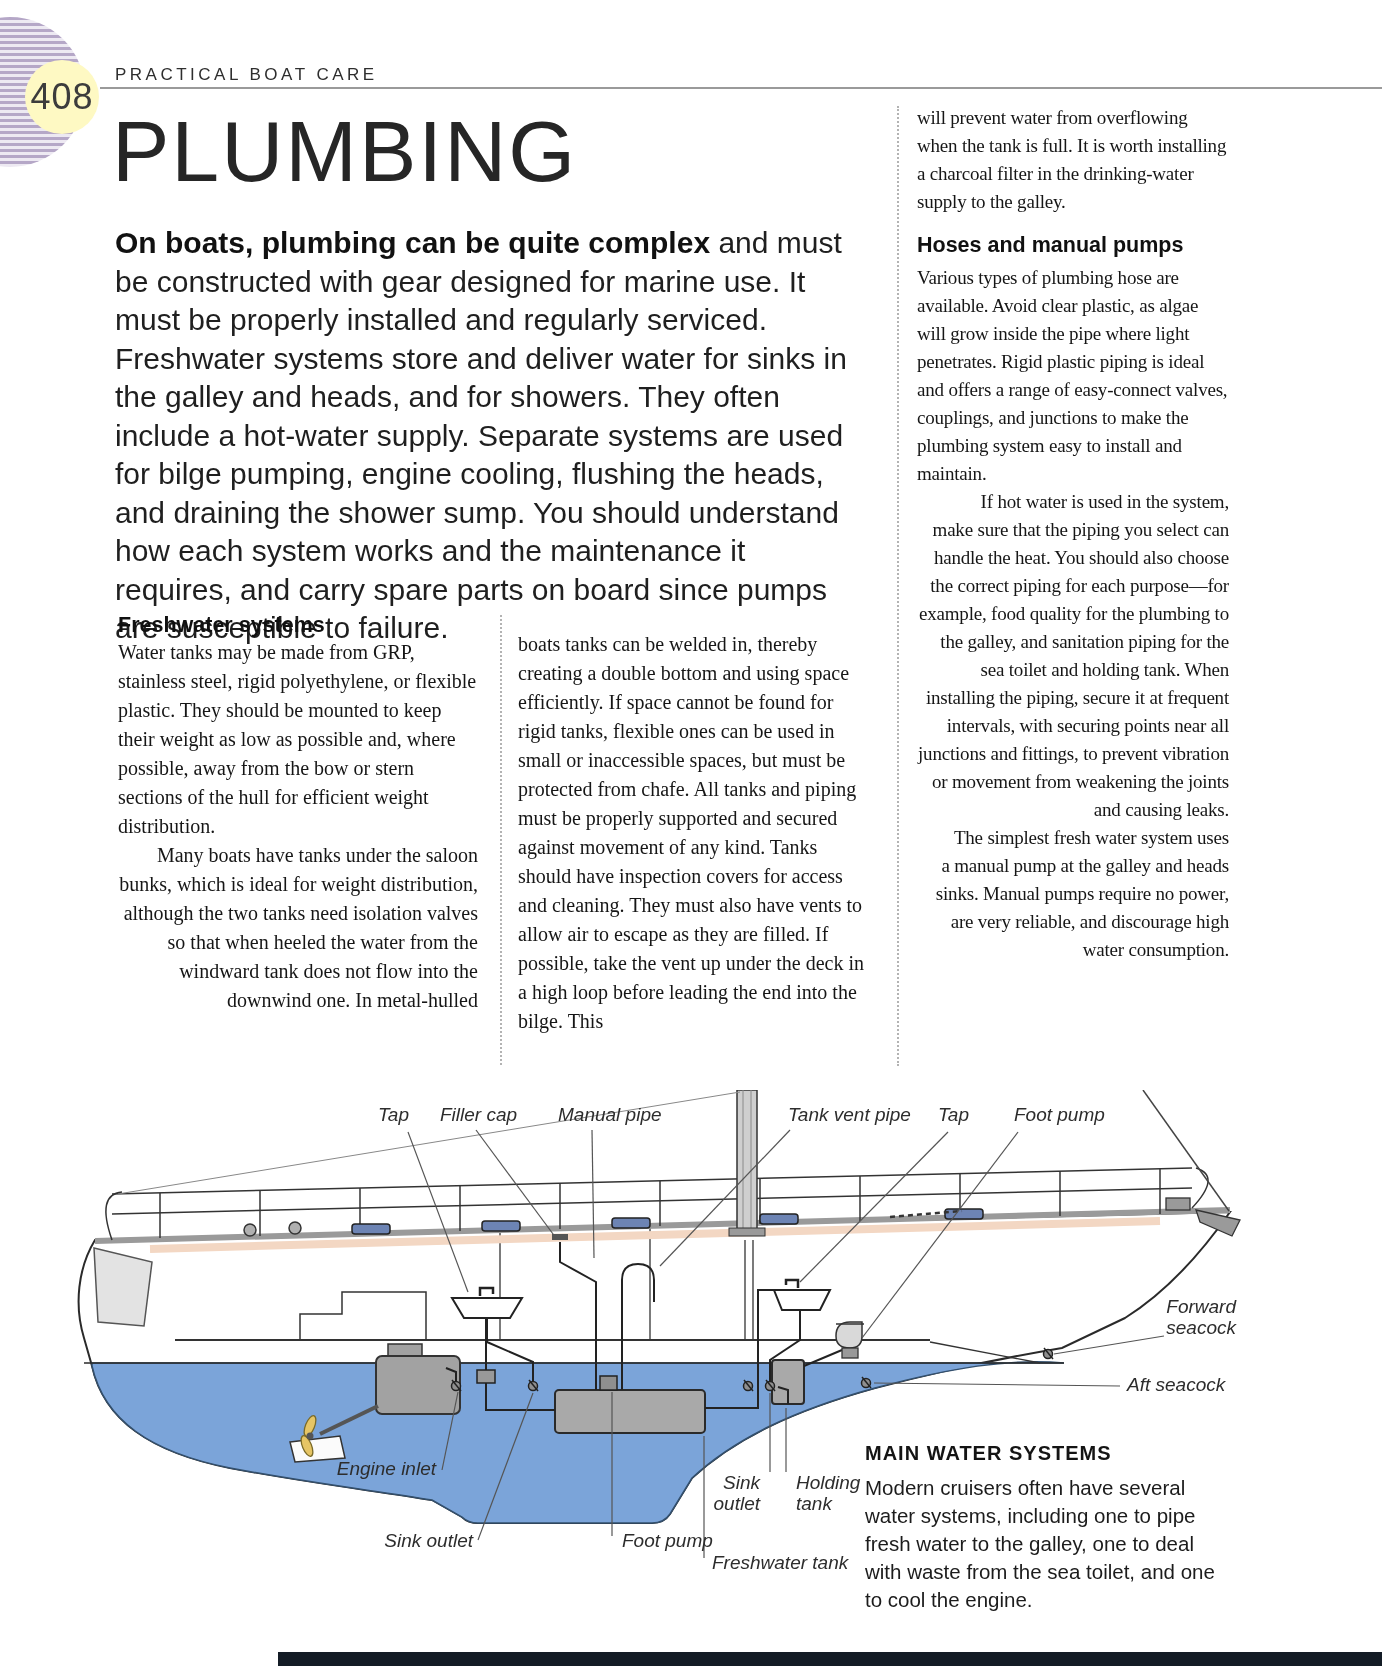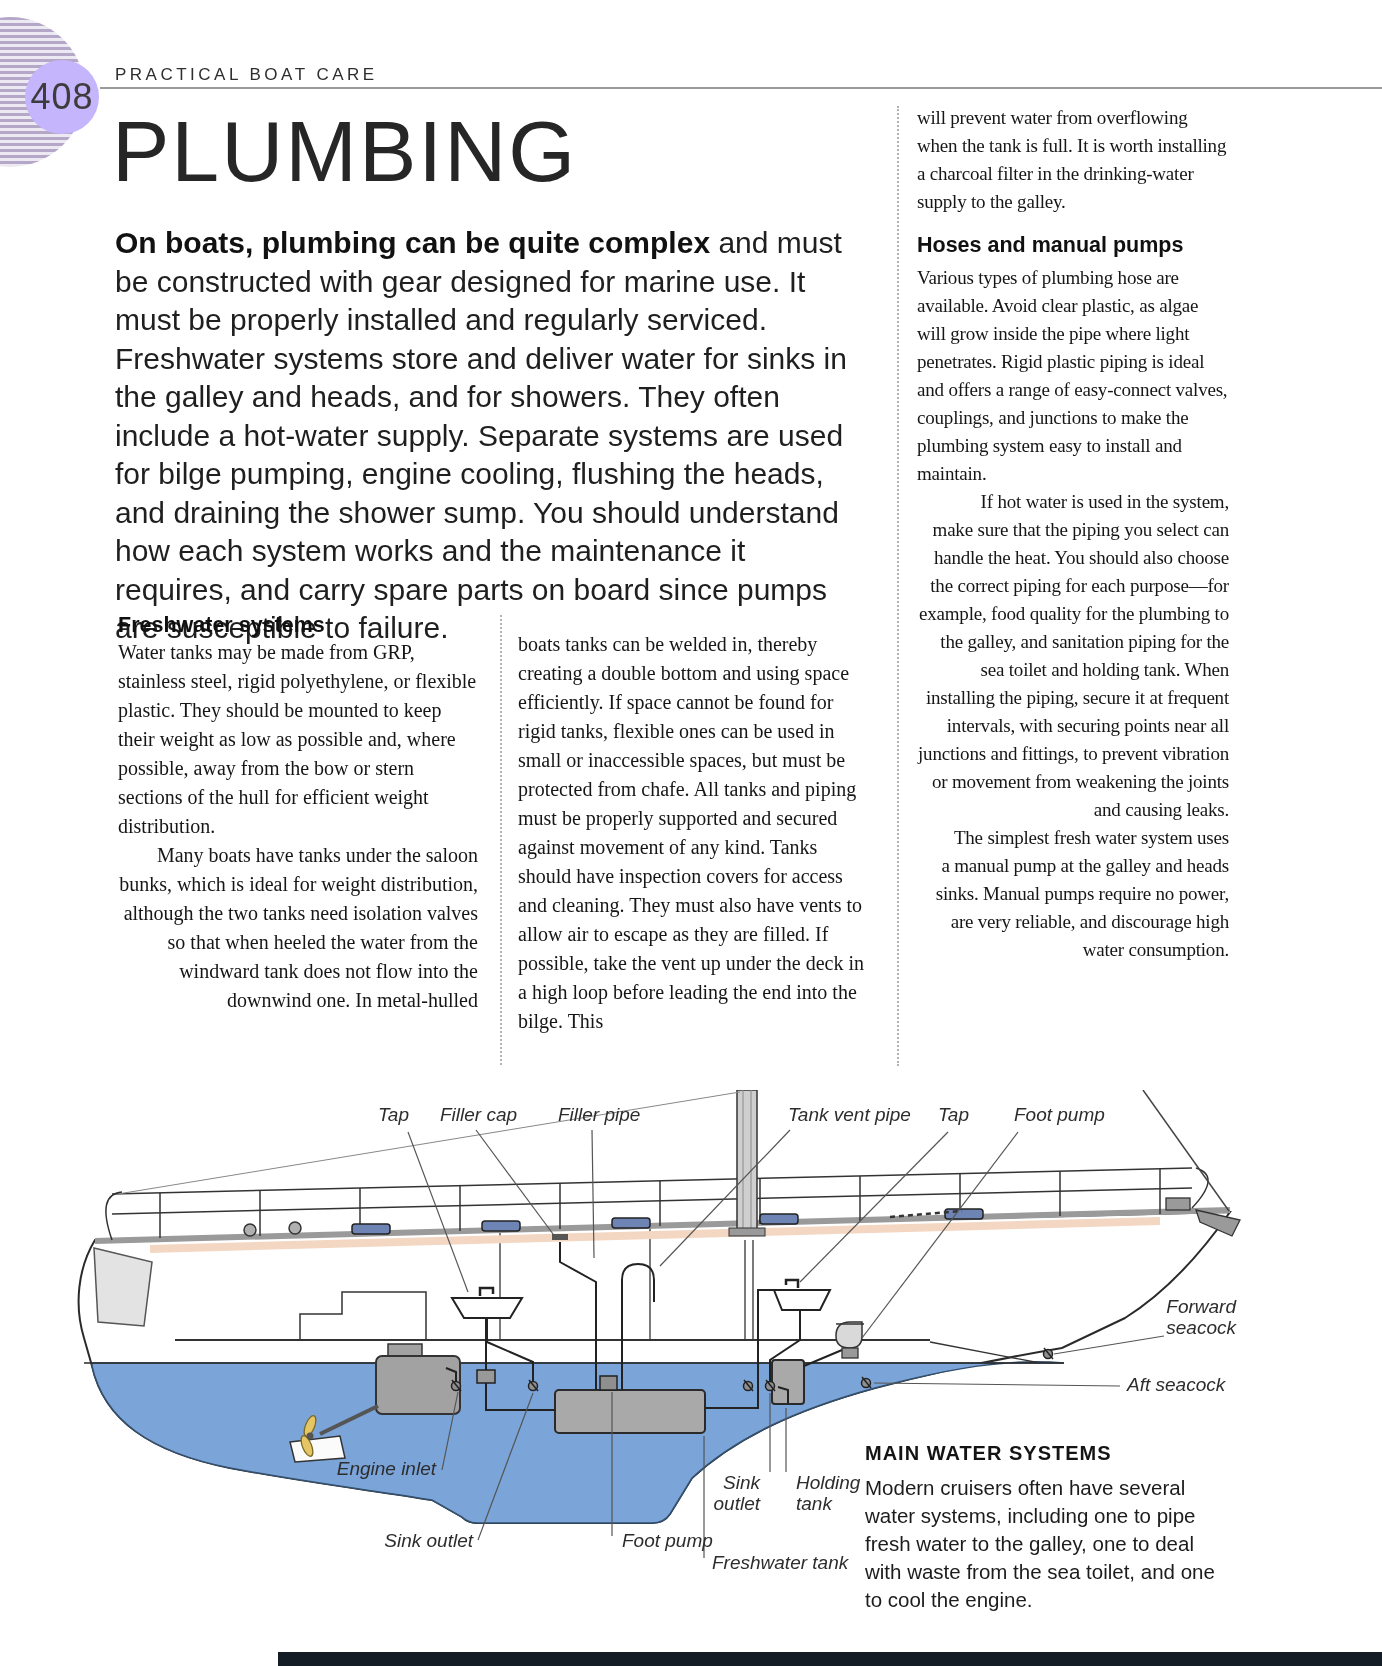"408" #badge { background: #c4b5fd -> #fef9c3 }
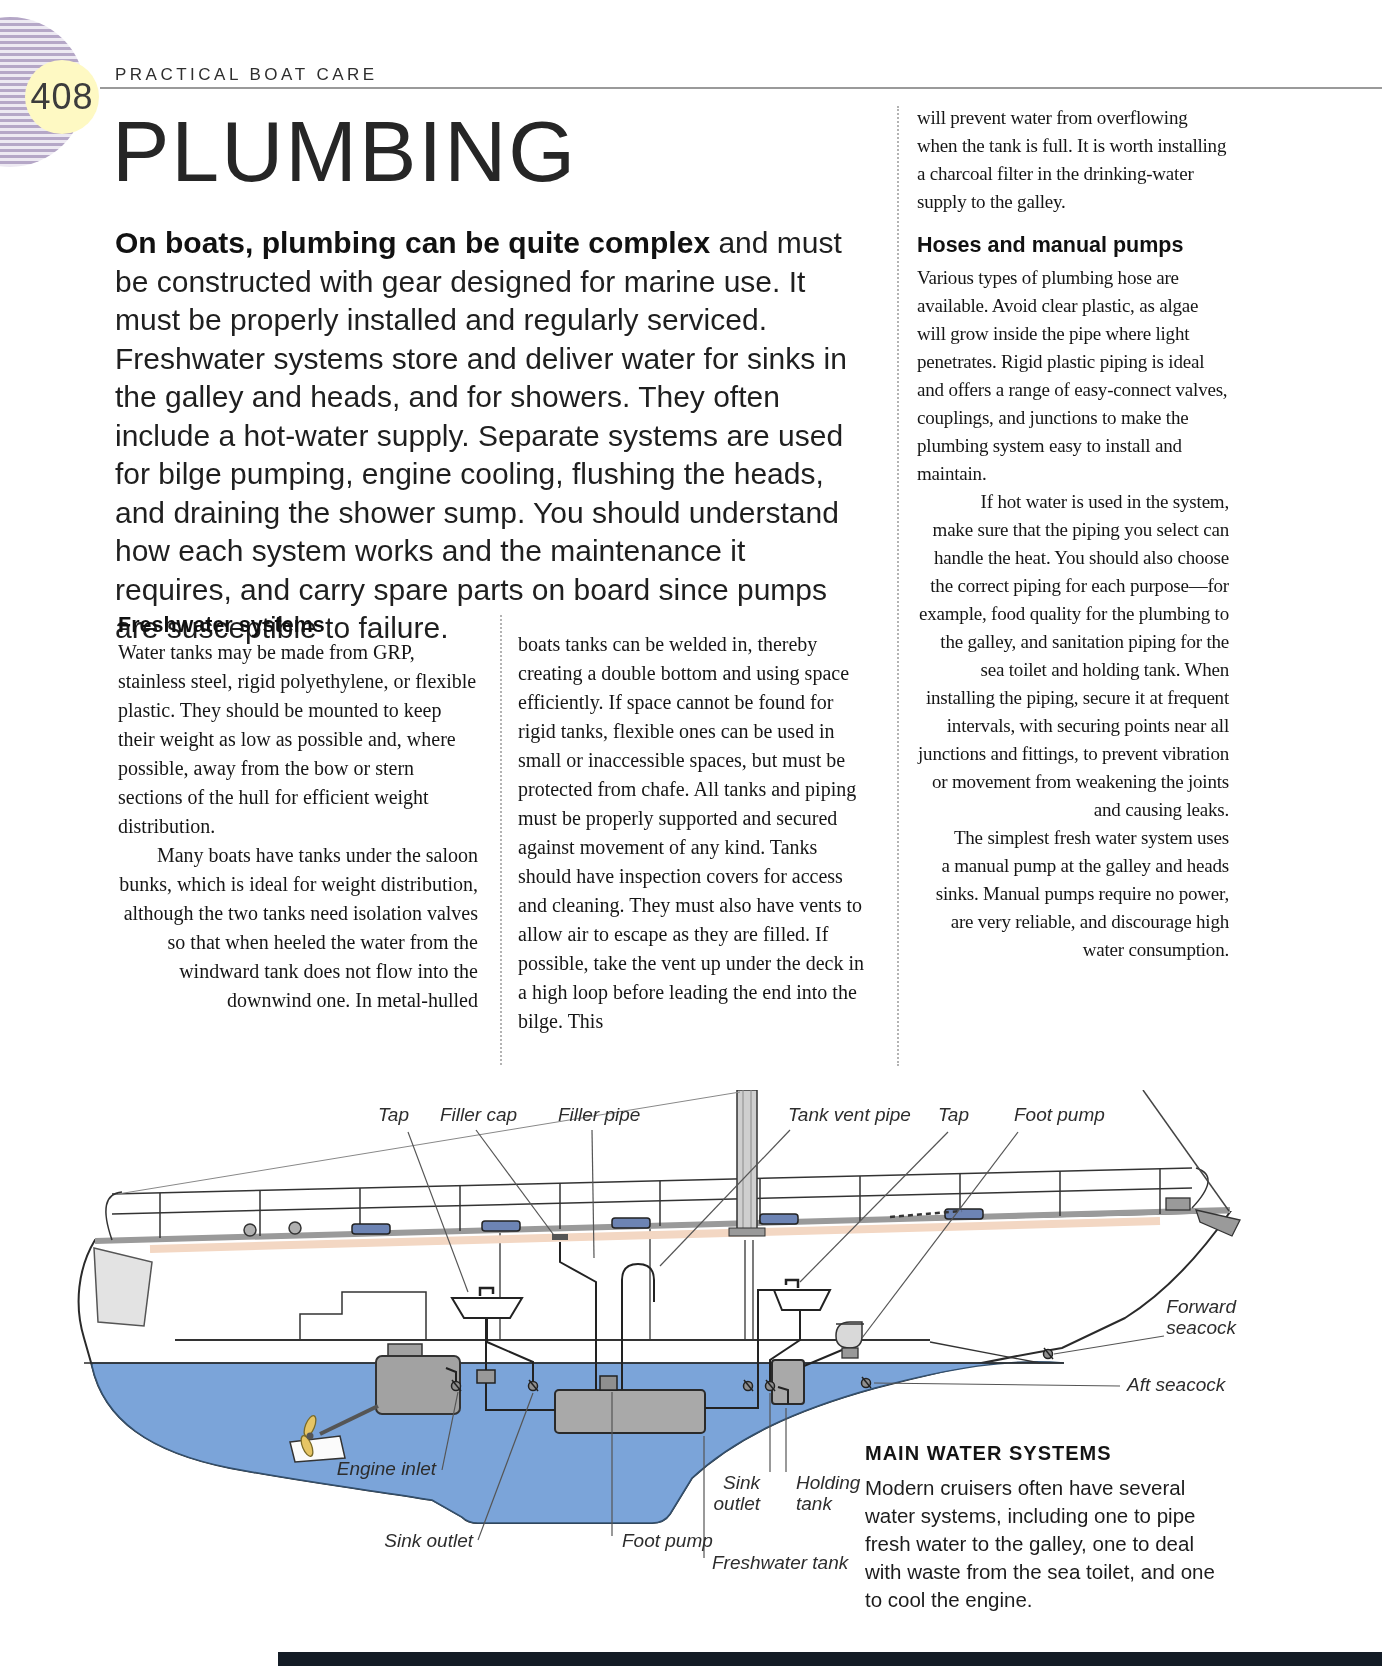"Filler pipe" div.dlabel { text: Filler -> Manual }
